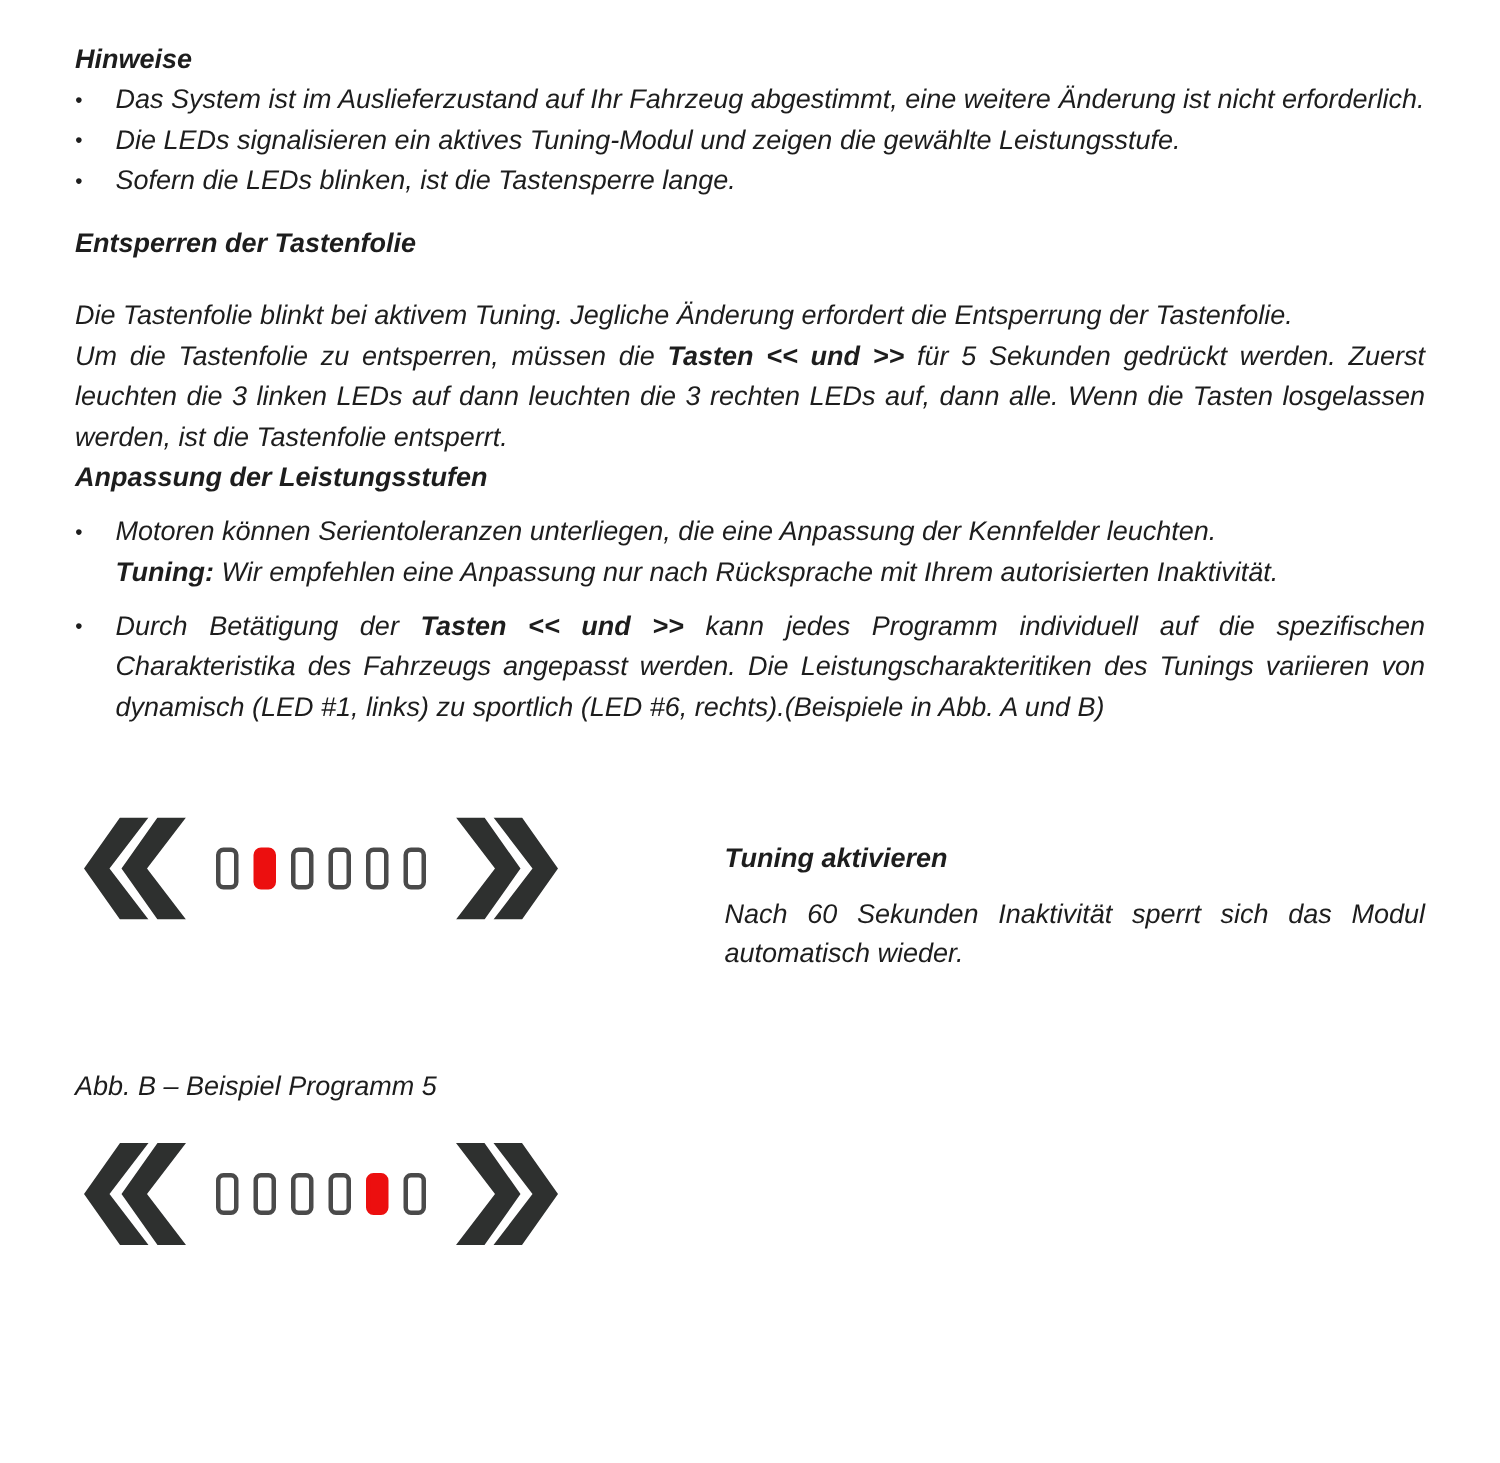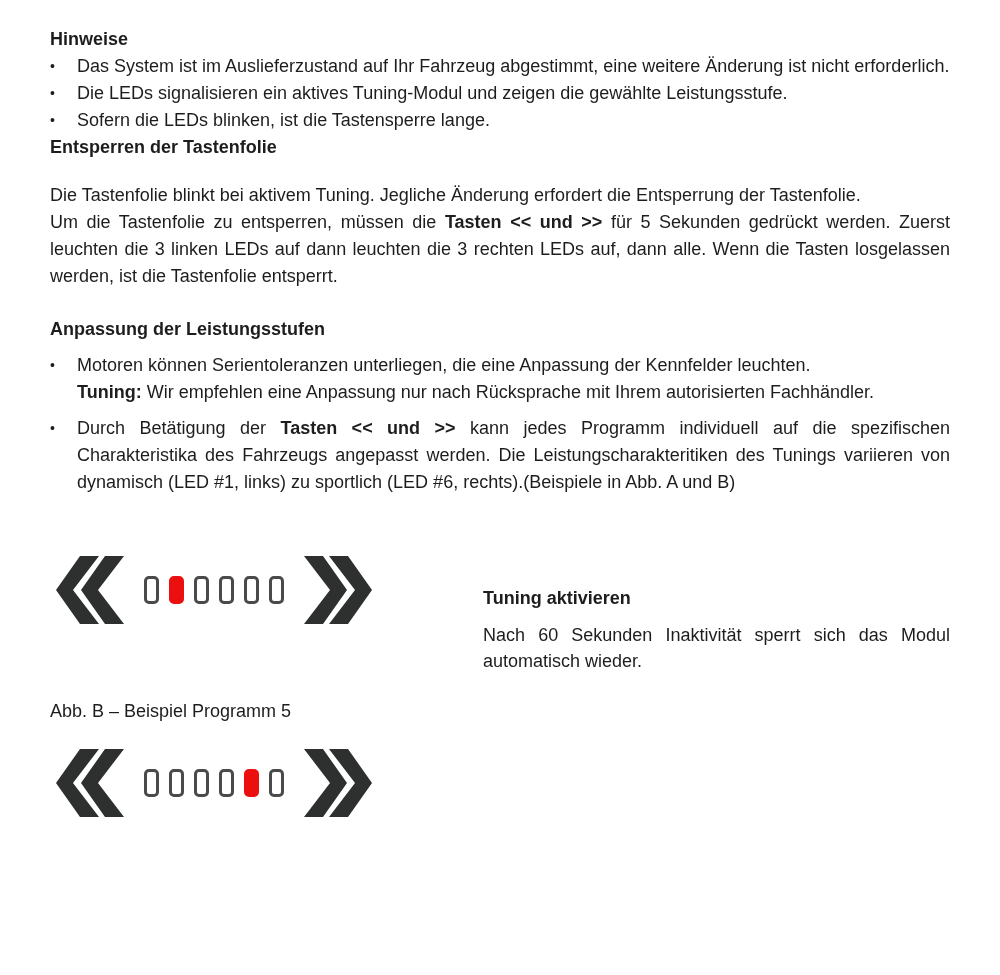"Hinweise" .page { font-style: none -> italic }
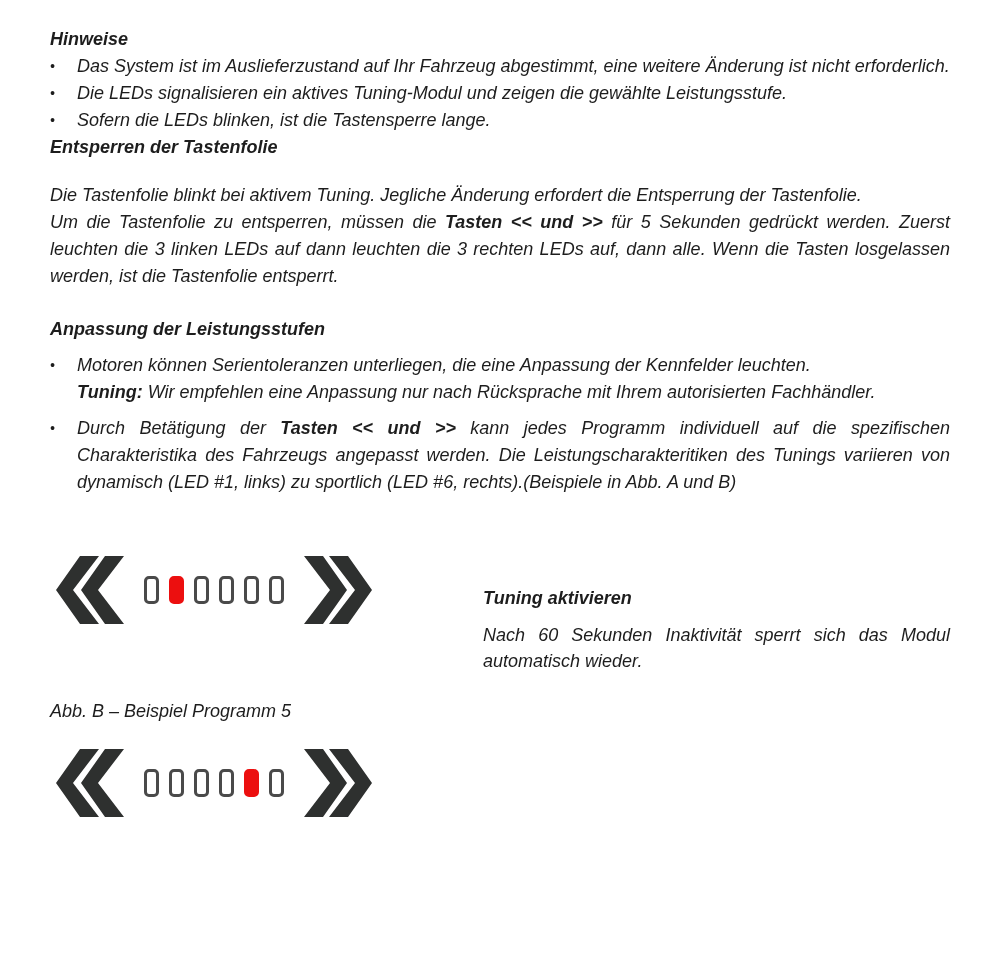"Entsperren der Tastenfolie" .sec2 { margin-top: none -> 15px }
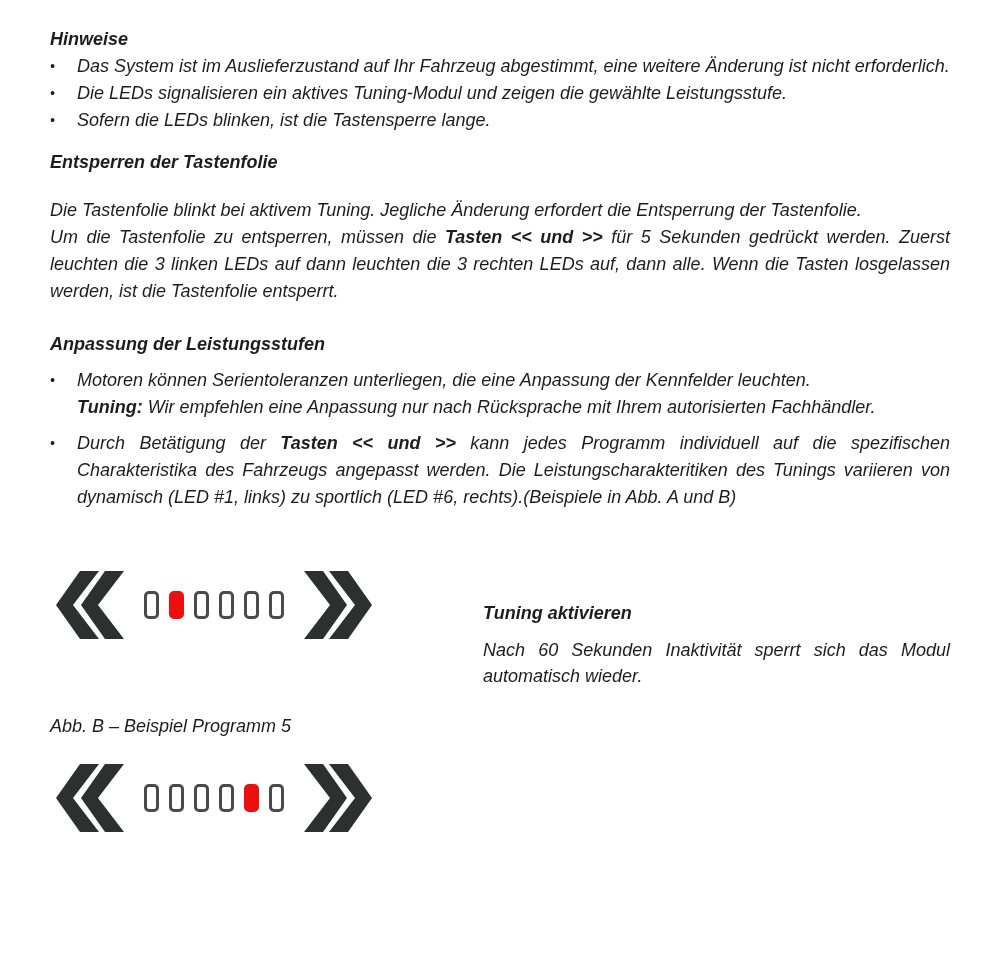"Anpassung der Leistungsstufen" .sec3 { margin-top: 26px -> none }
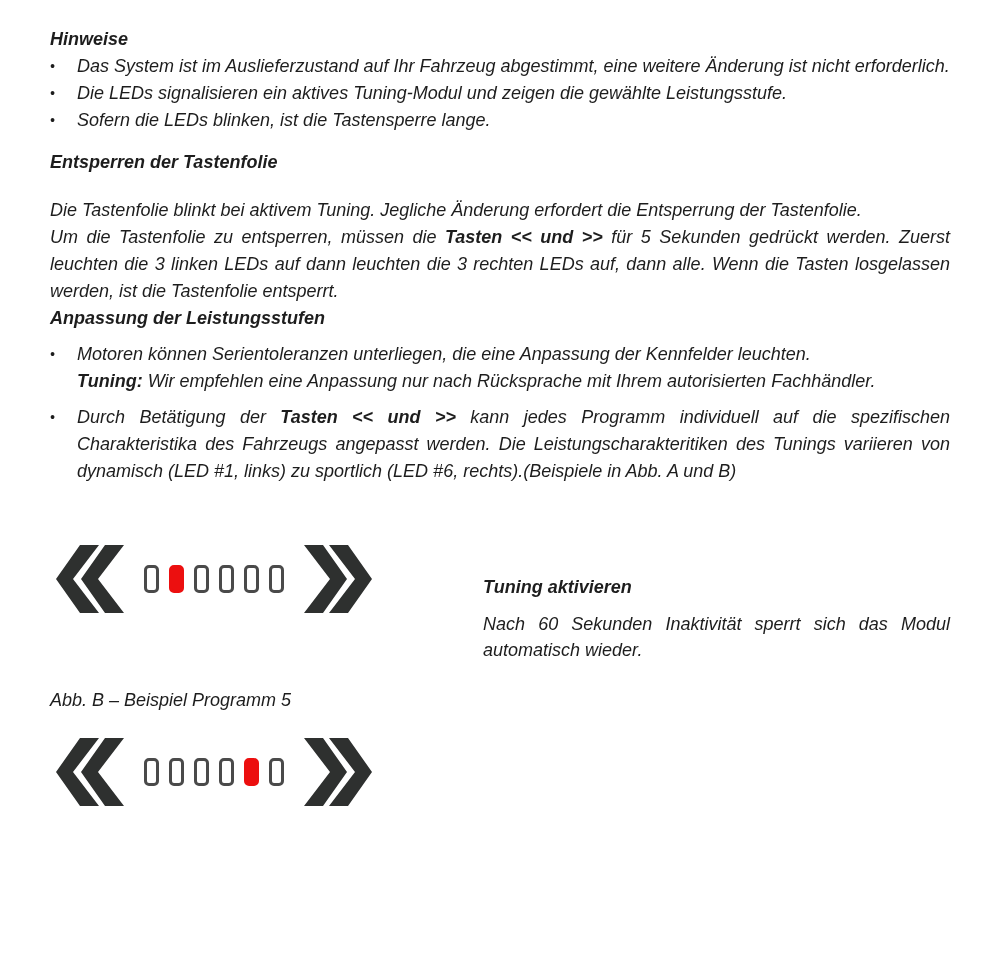"Wir empfehlen eine Anpassung nur" span { text: Fachhändler -> Inaktivität }
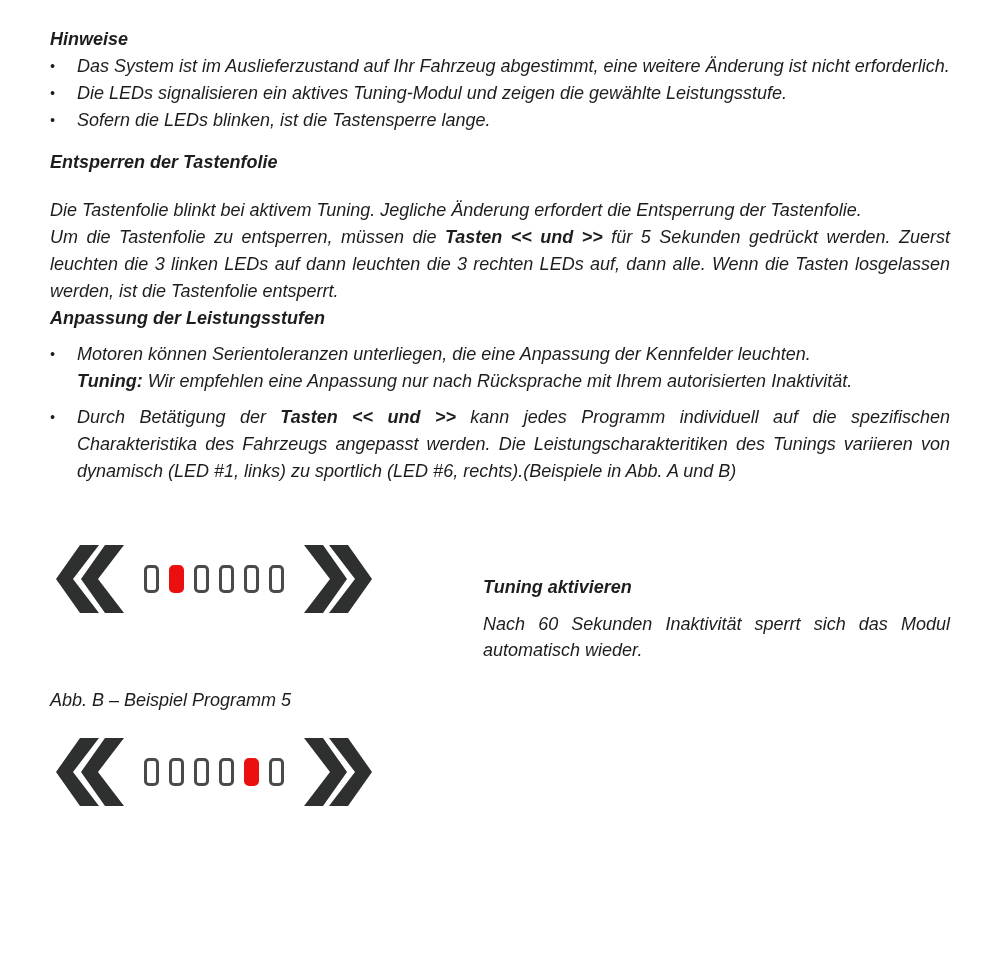"Tuning aktivieren" .col-right .h2 { margin-top: 27px -> 12px }
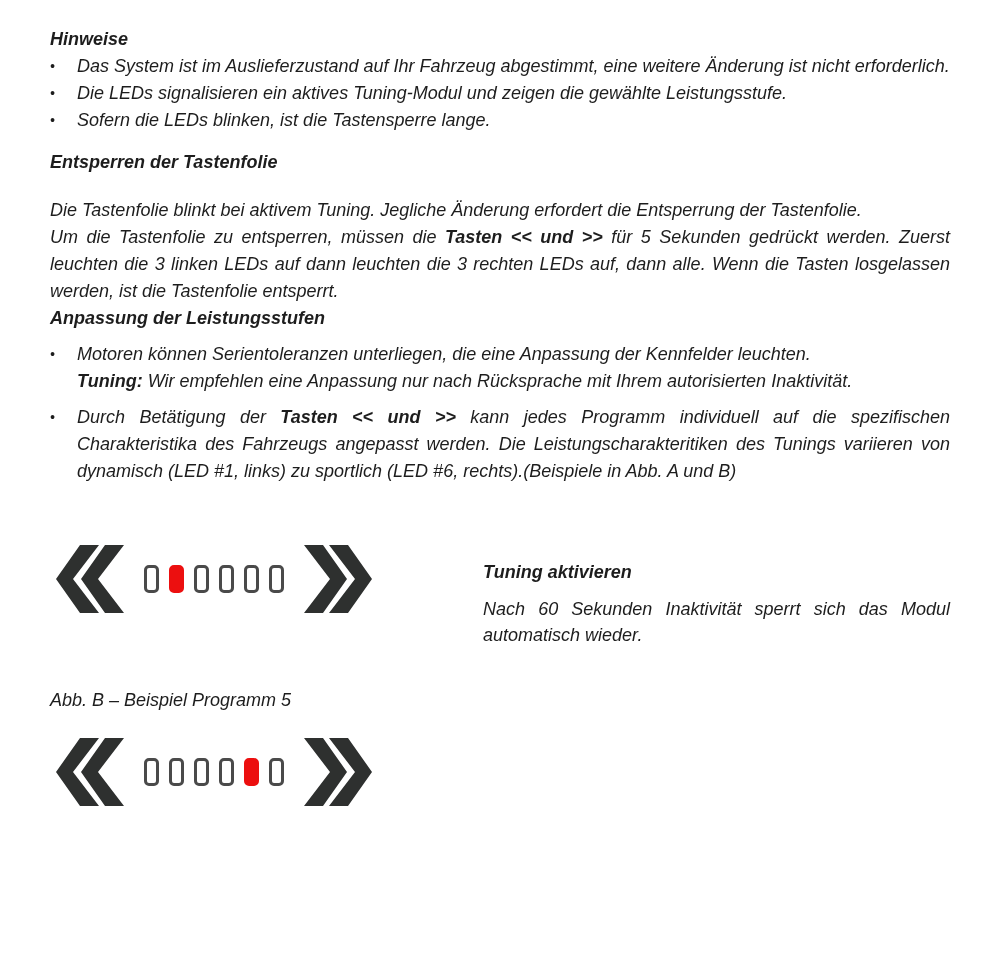"Abb. B – Beispiel Programm" .fig-label.second { margin-top: 74px -> 98px }
